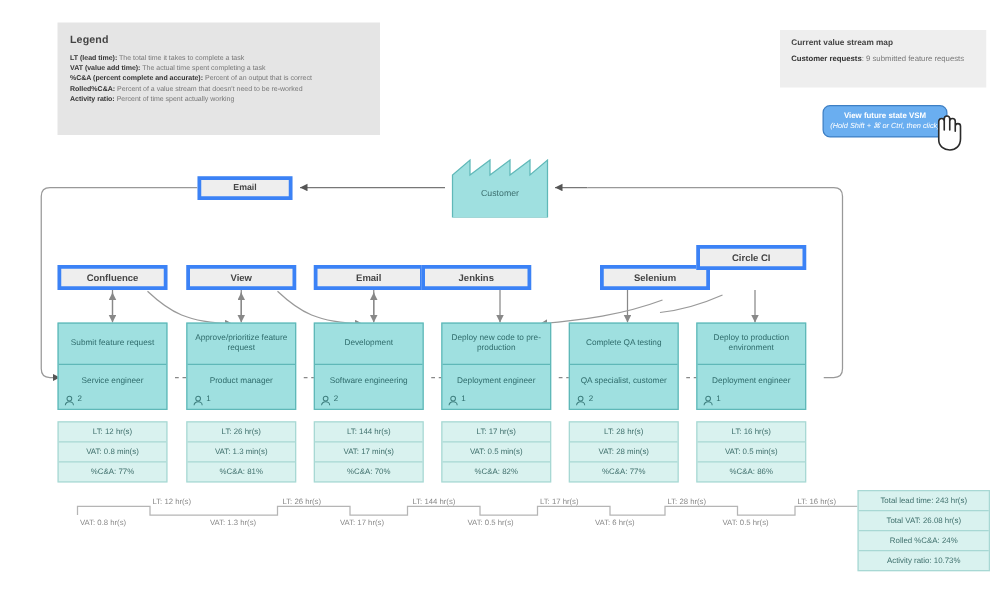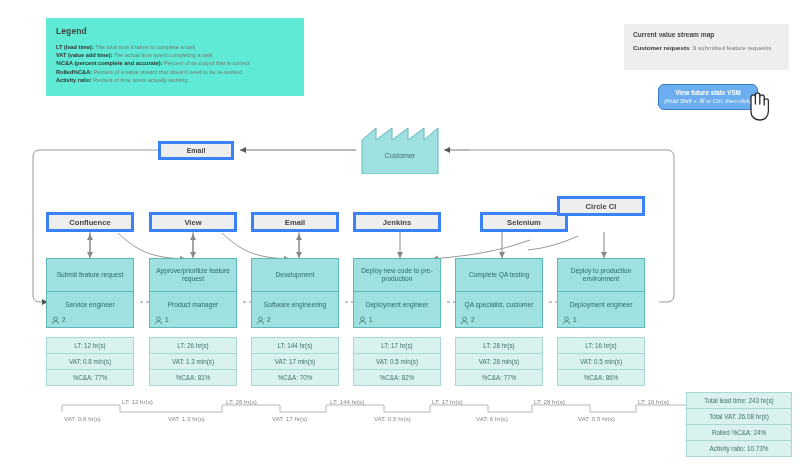"Legend" .legend { background: #5eead4 -> #e5e5e5; height: 78px -> 90px }
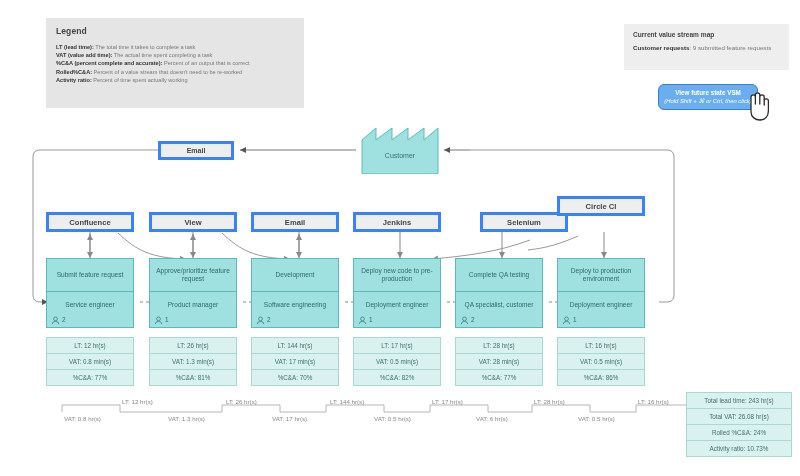"Jenkins" div.gbox { left: 353px -> 337px }
